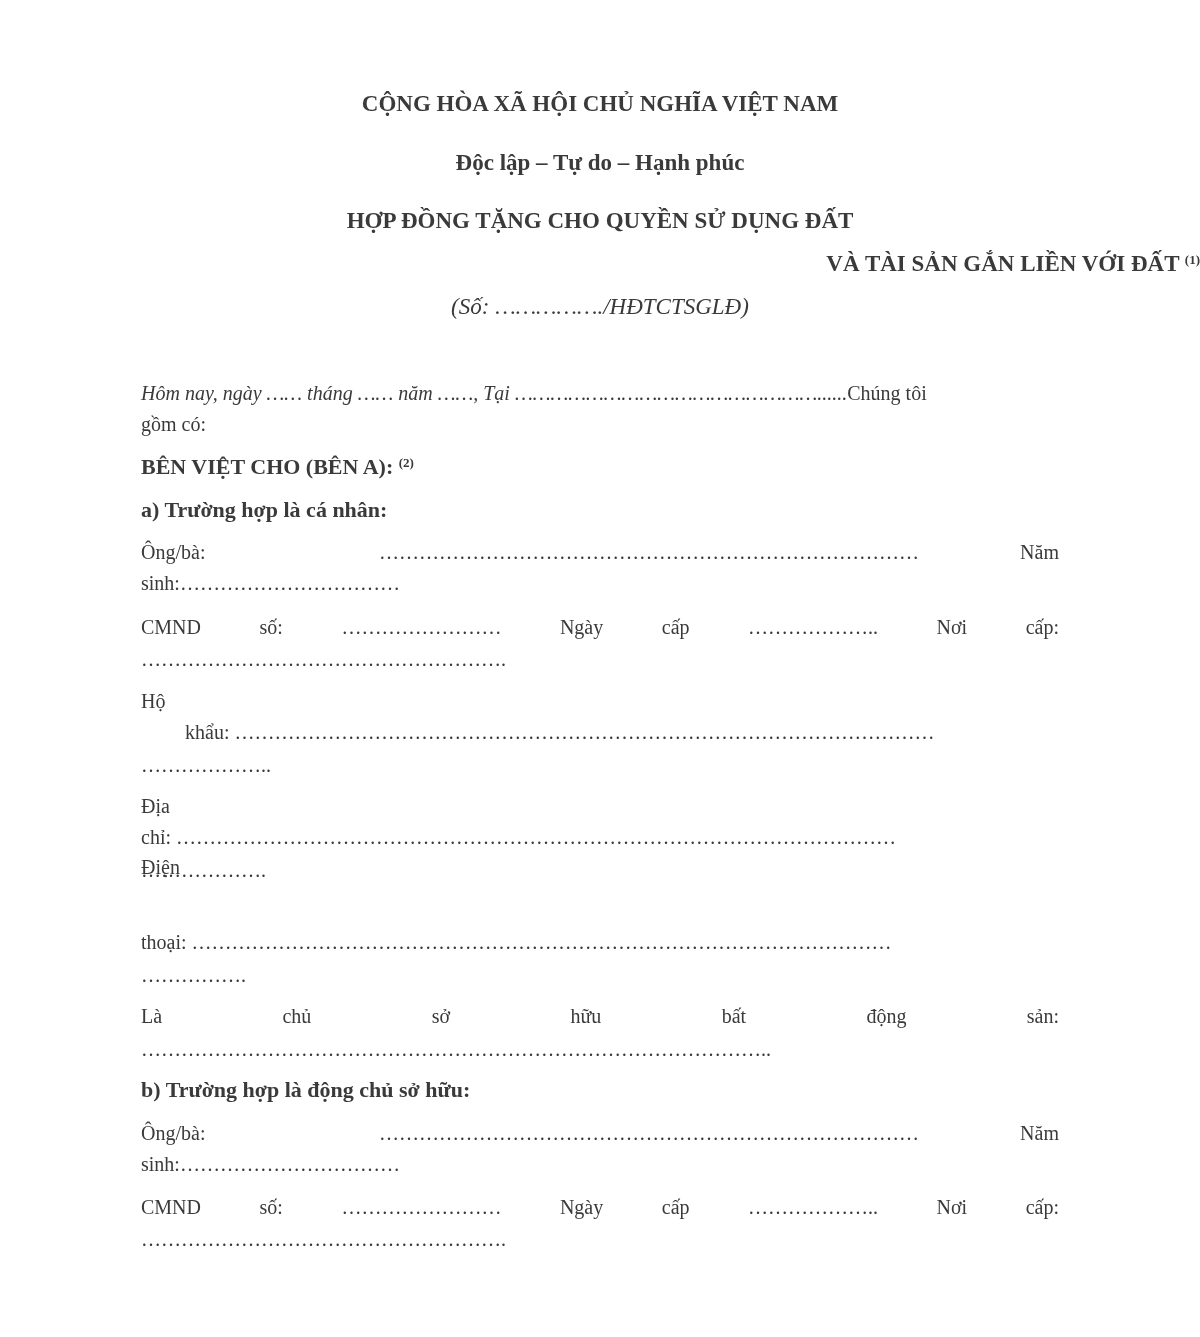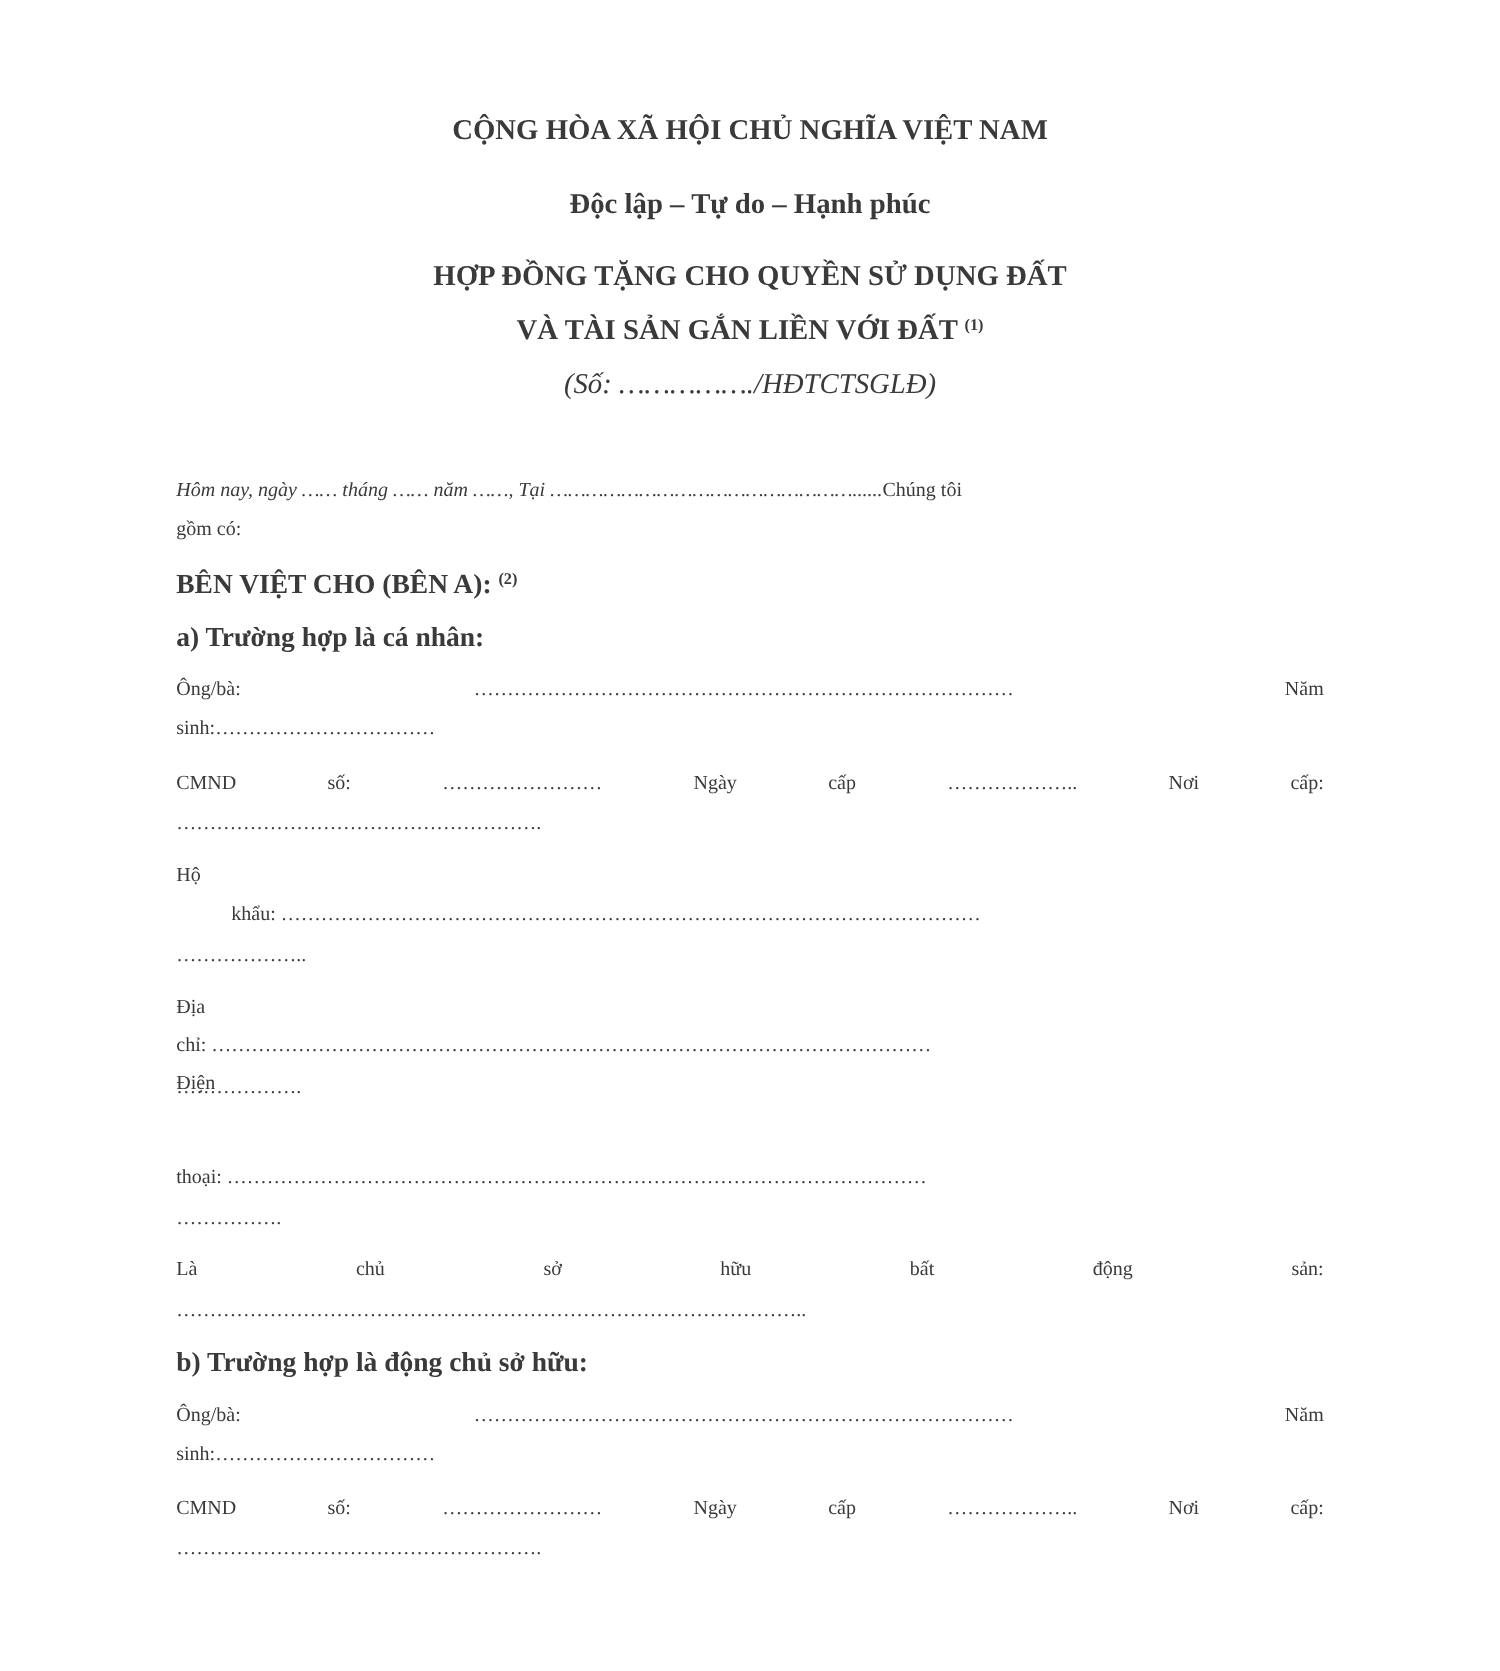"VÀ TÀI SẢN GẮN LIỀN" div.center { text-align: none -> right }
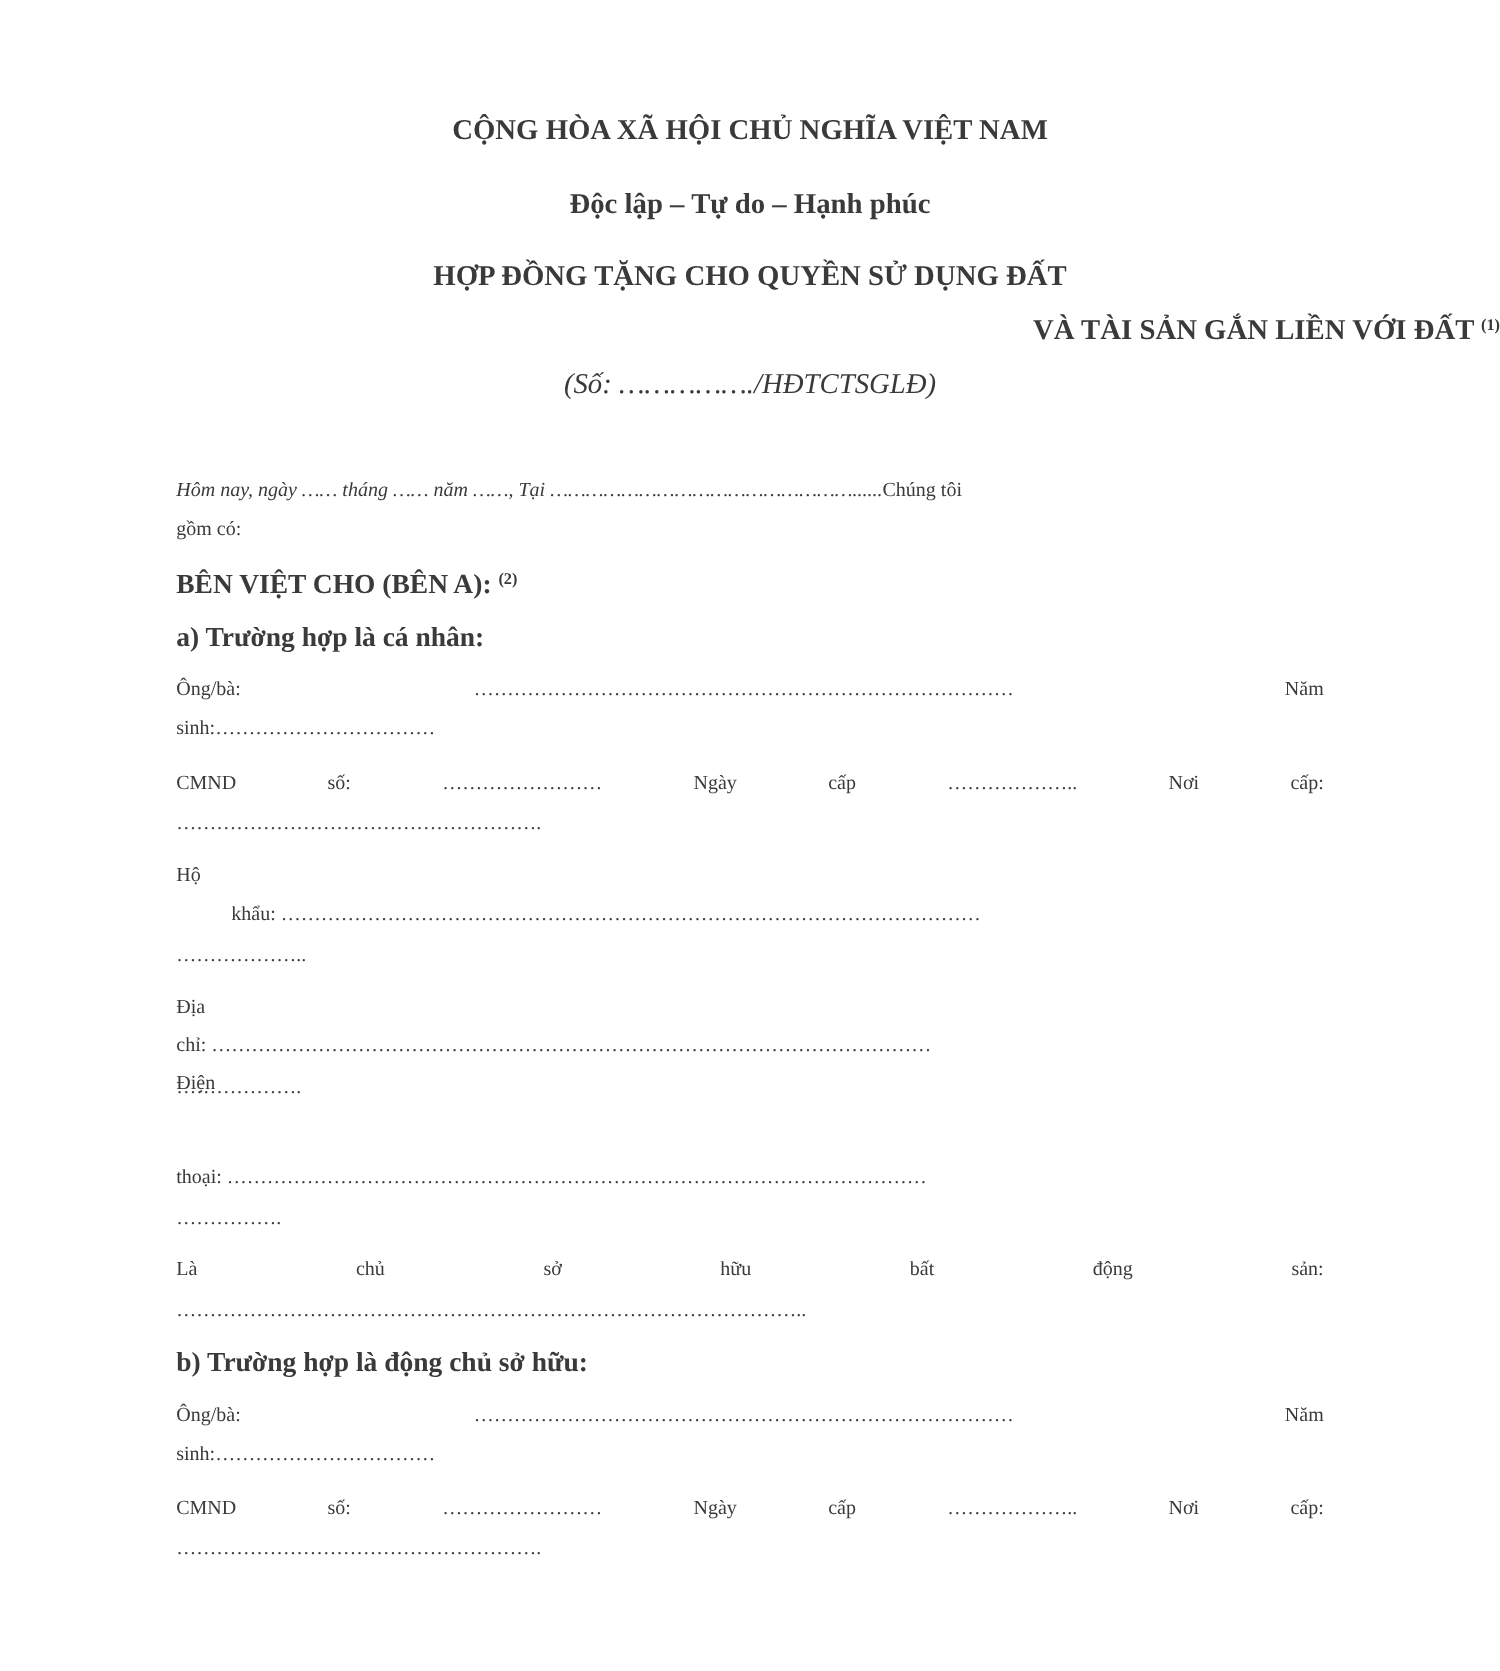"Hôm nay, ngày …… tháng" .line { font-size: 16px -> 20px }
